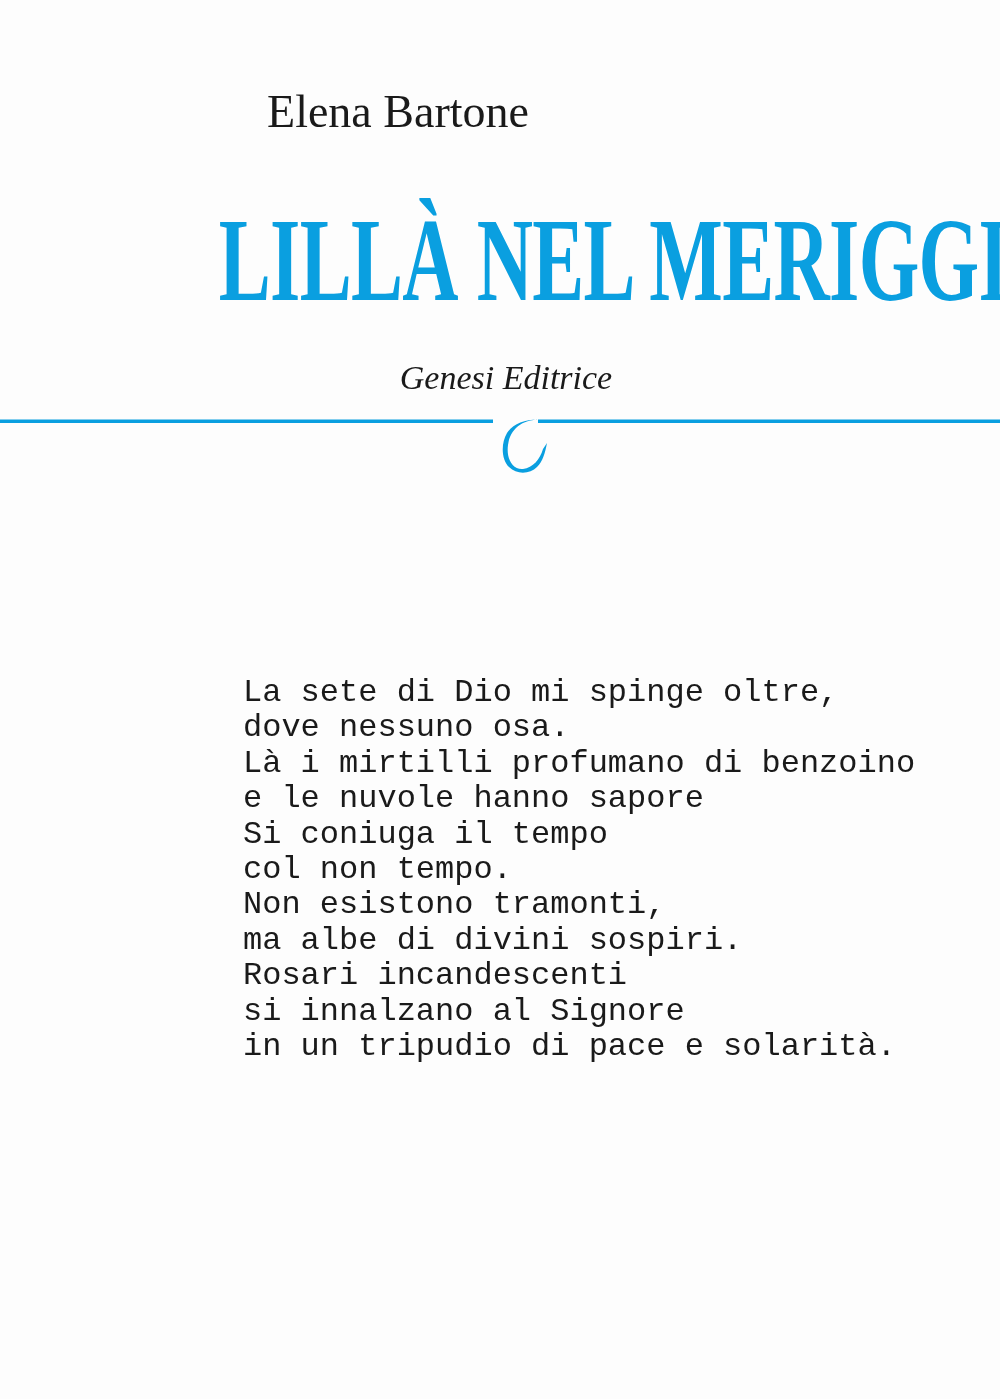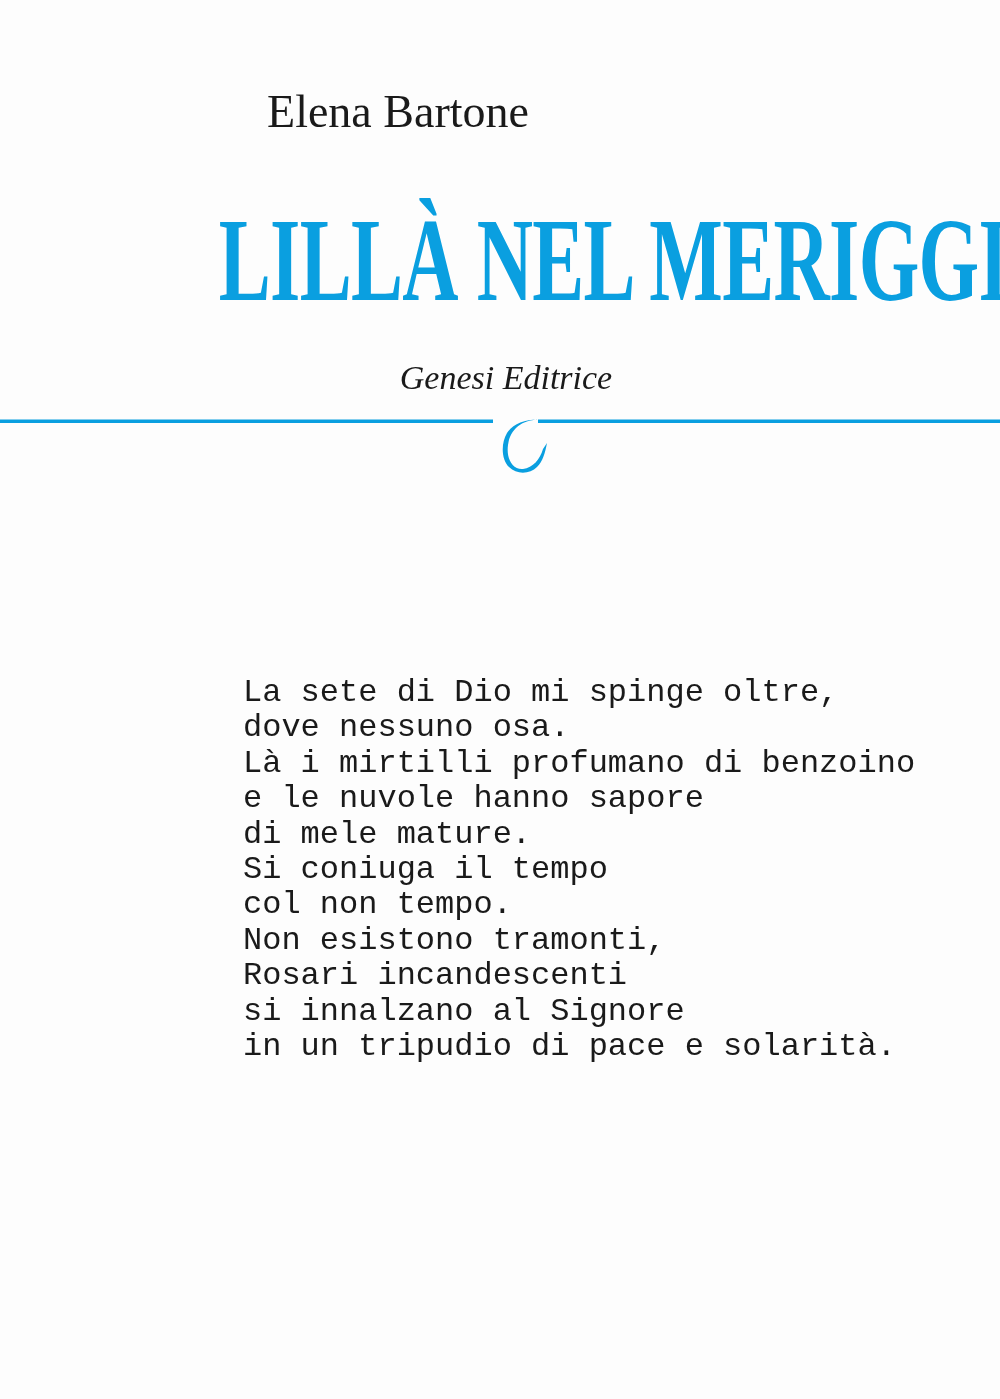"di mele mature." span.poem-line { html: <span>di mele mature.</span> -> none }
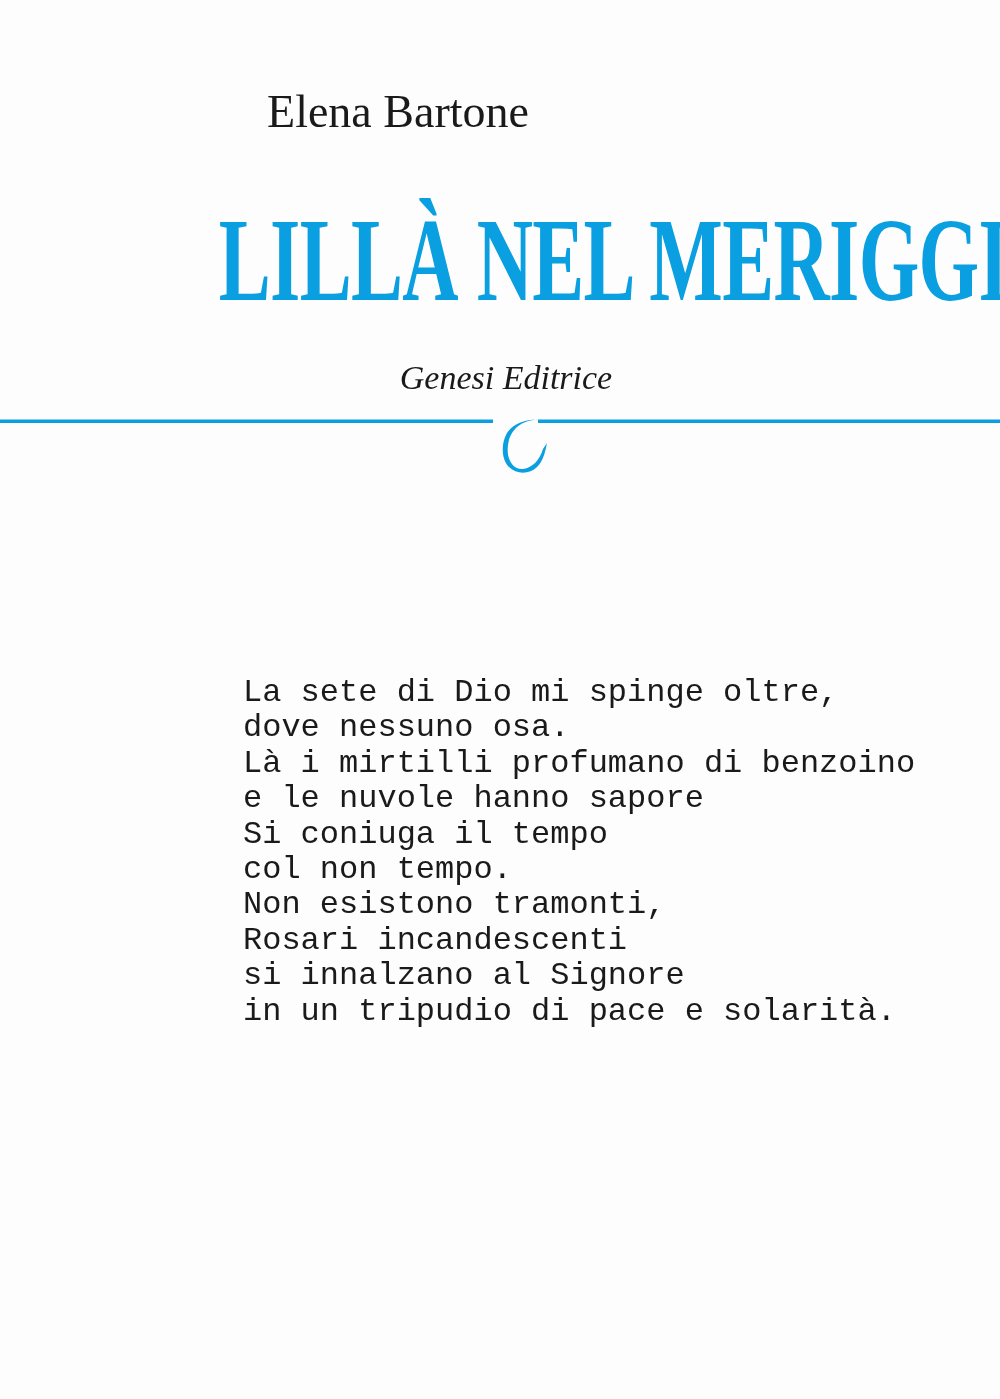"ma albe di divini sospiri." span.poem-line { html: none -> <span>ma albe di divini sospiri.</span> }
